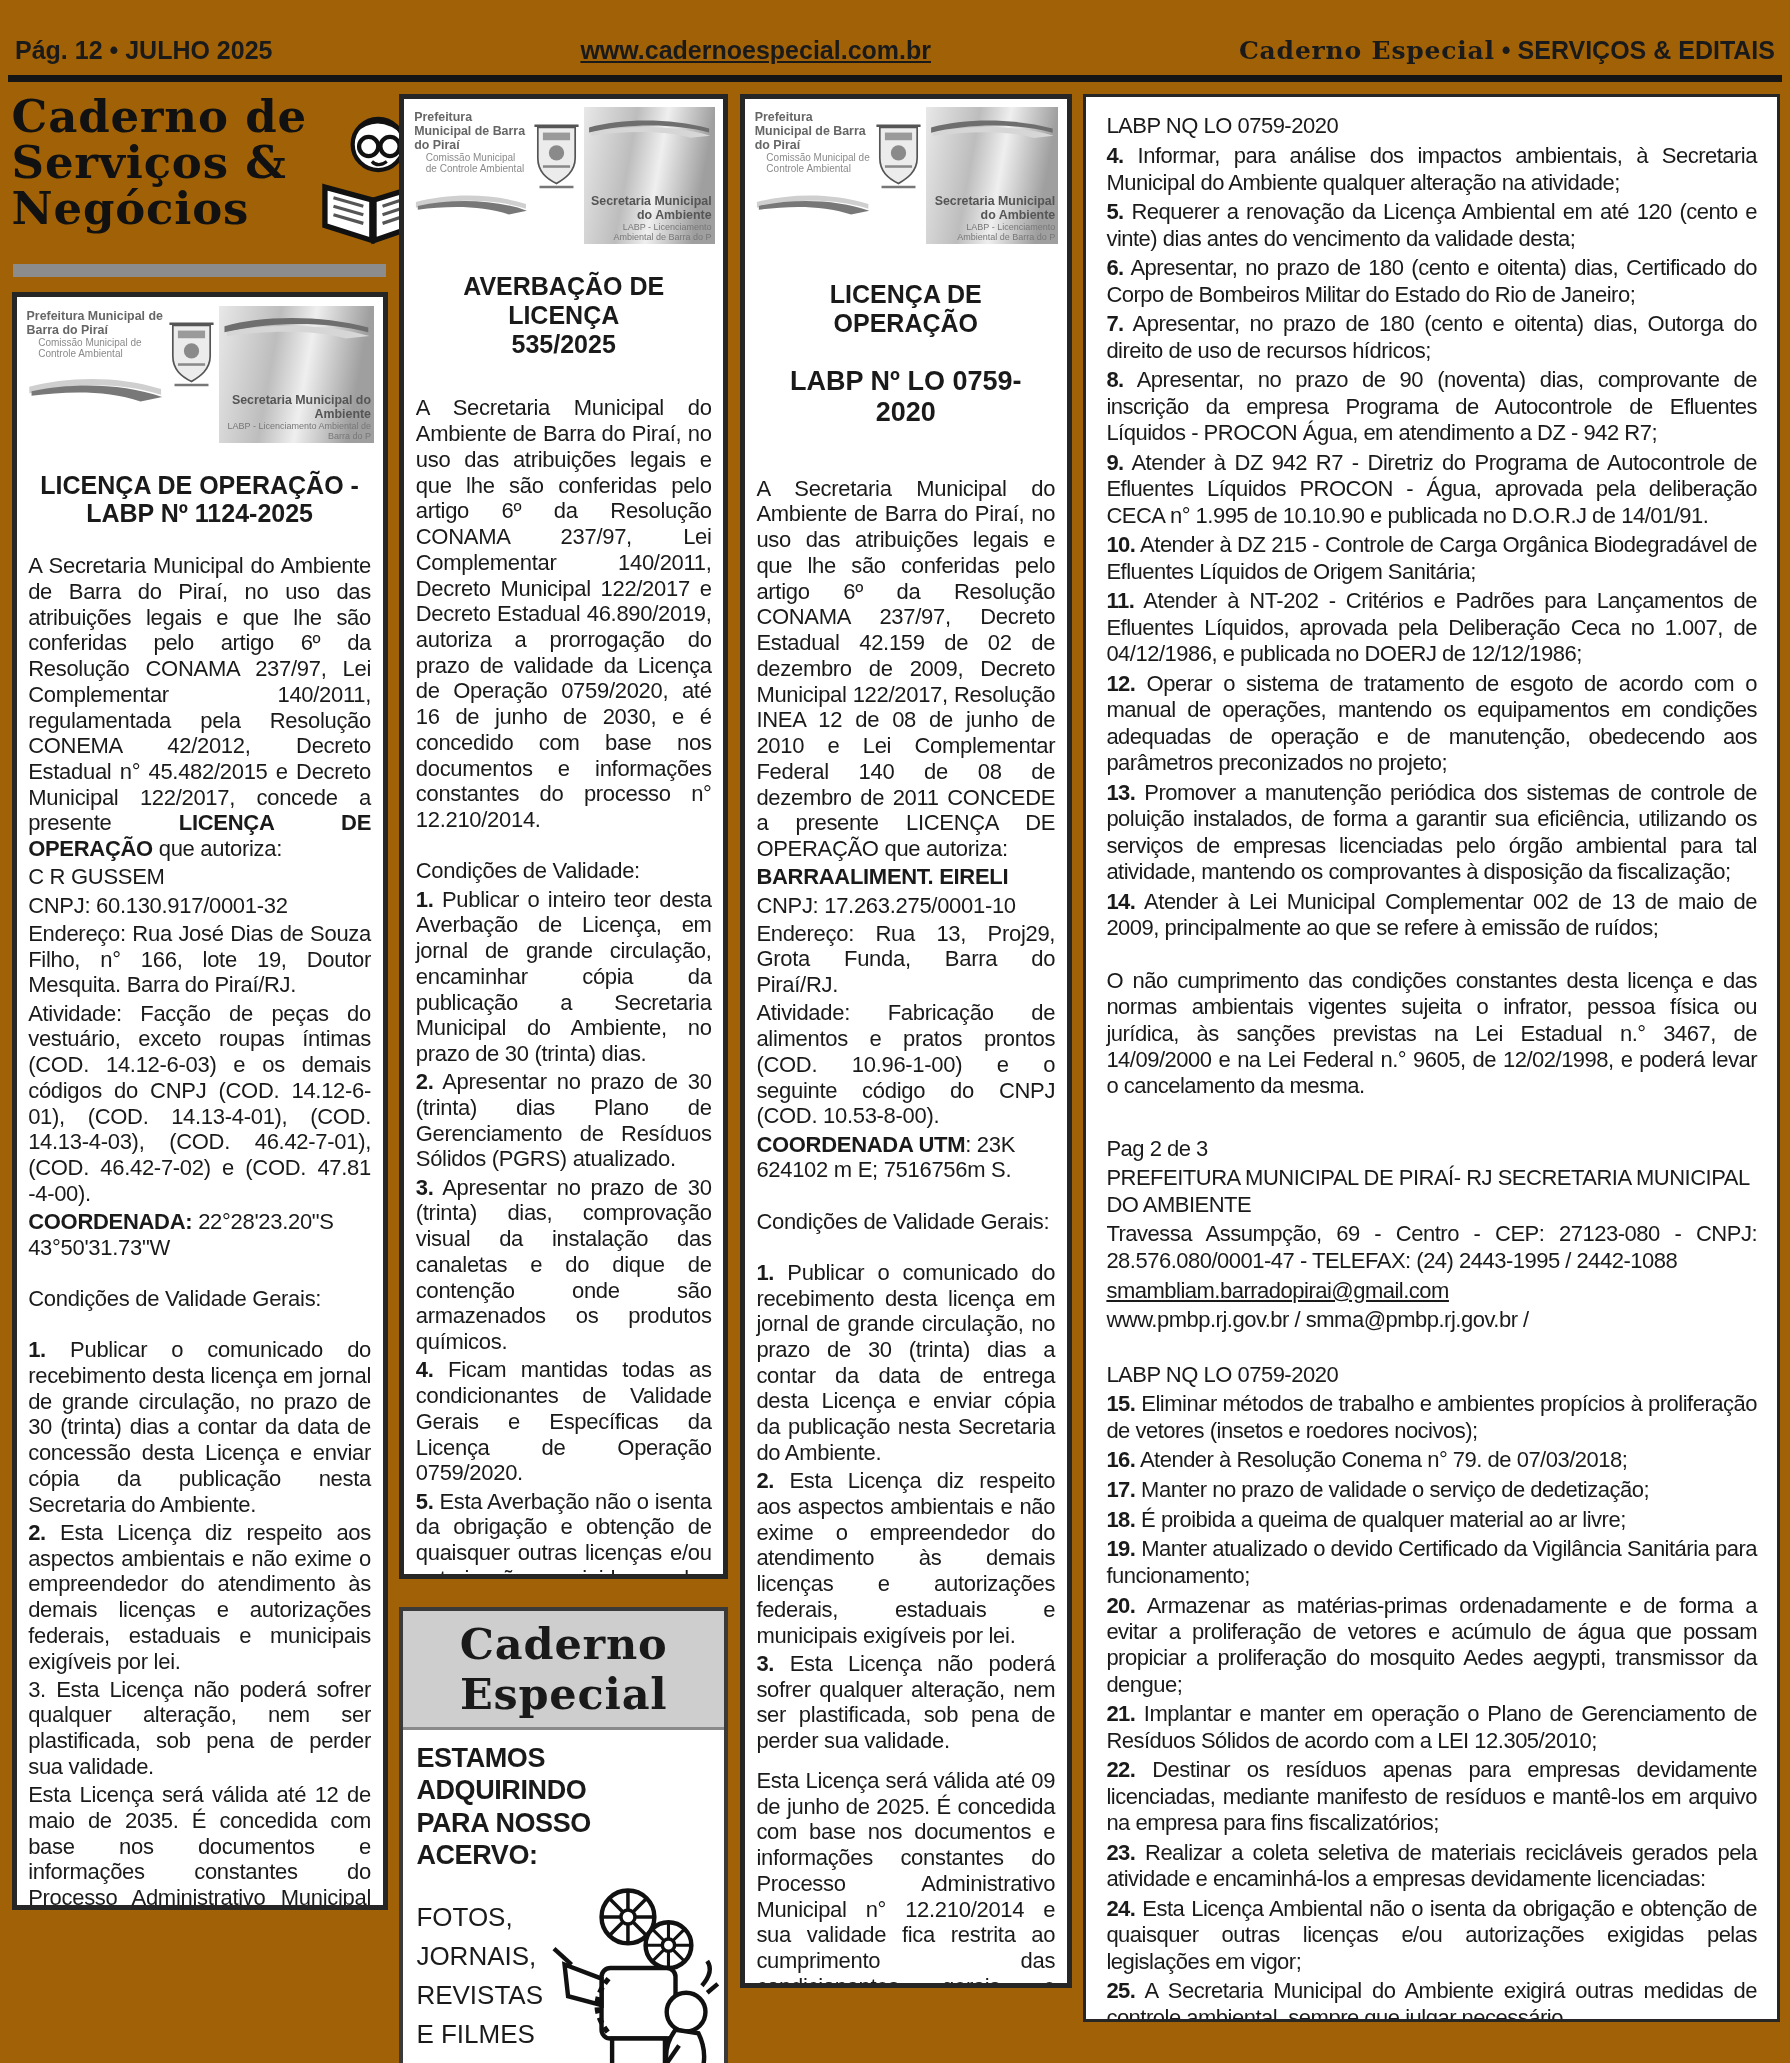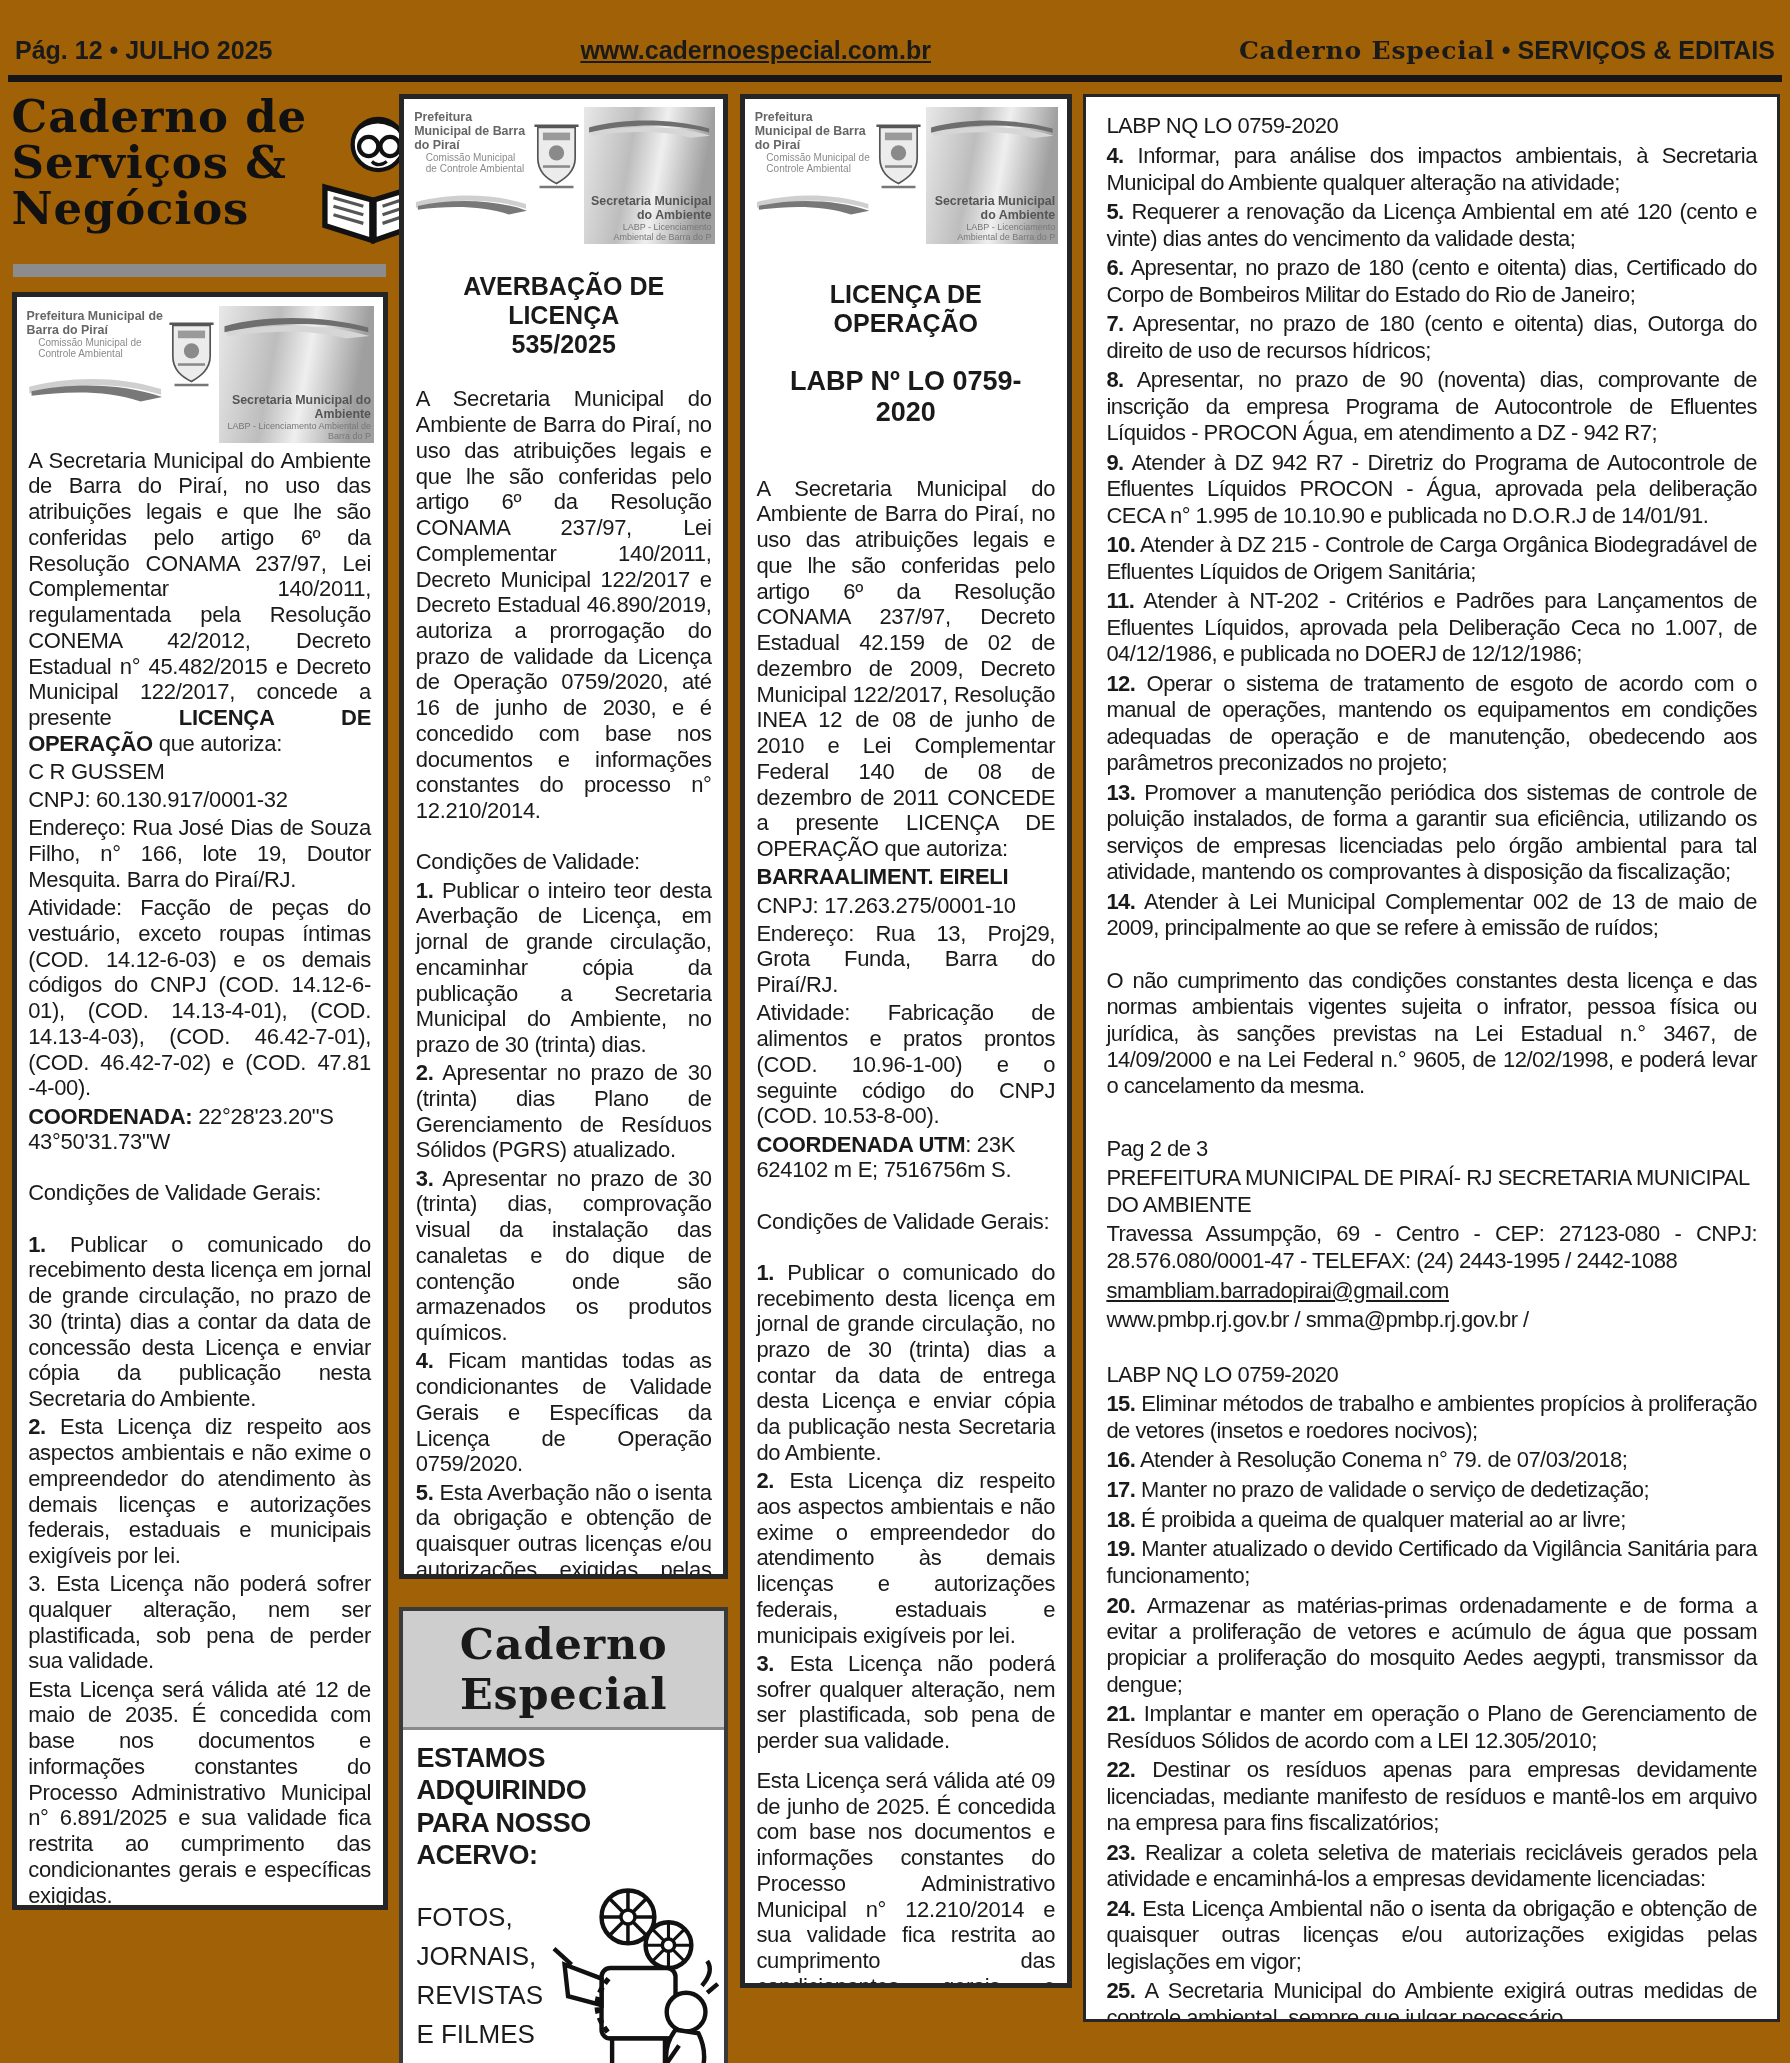"AVERBAÇÃO DE LICENÇA" h2.title { margin-bottom: 5px -> 14px }
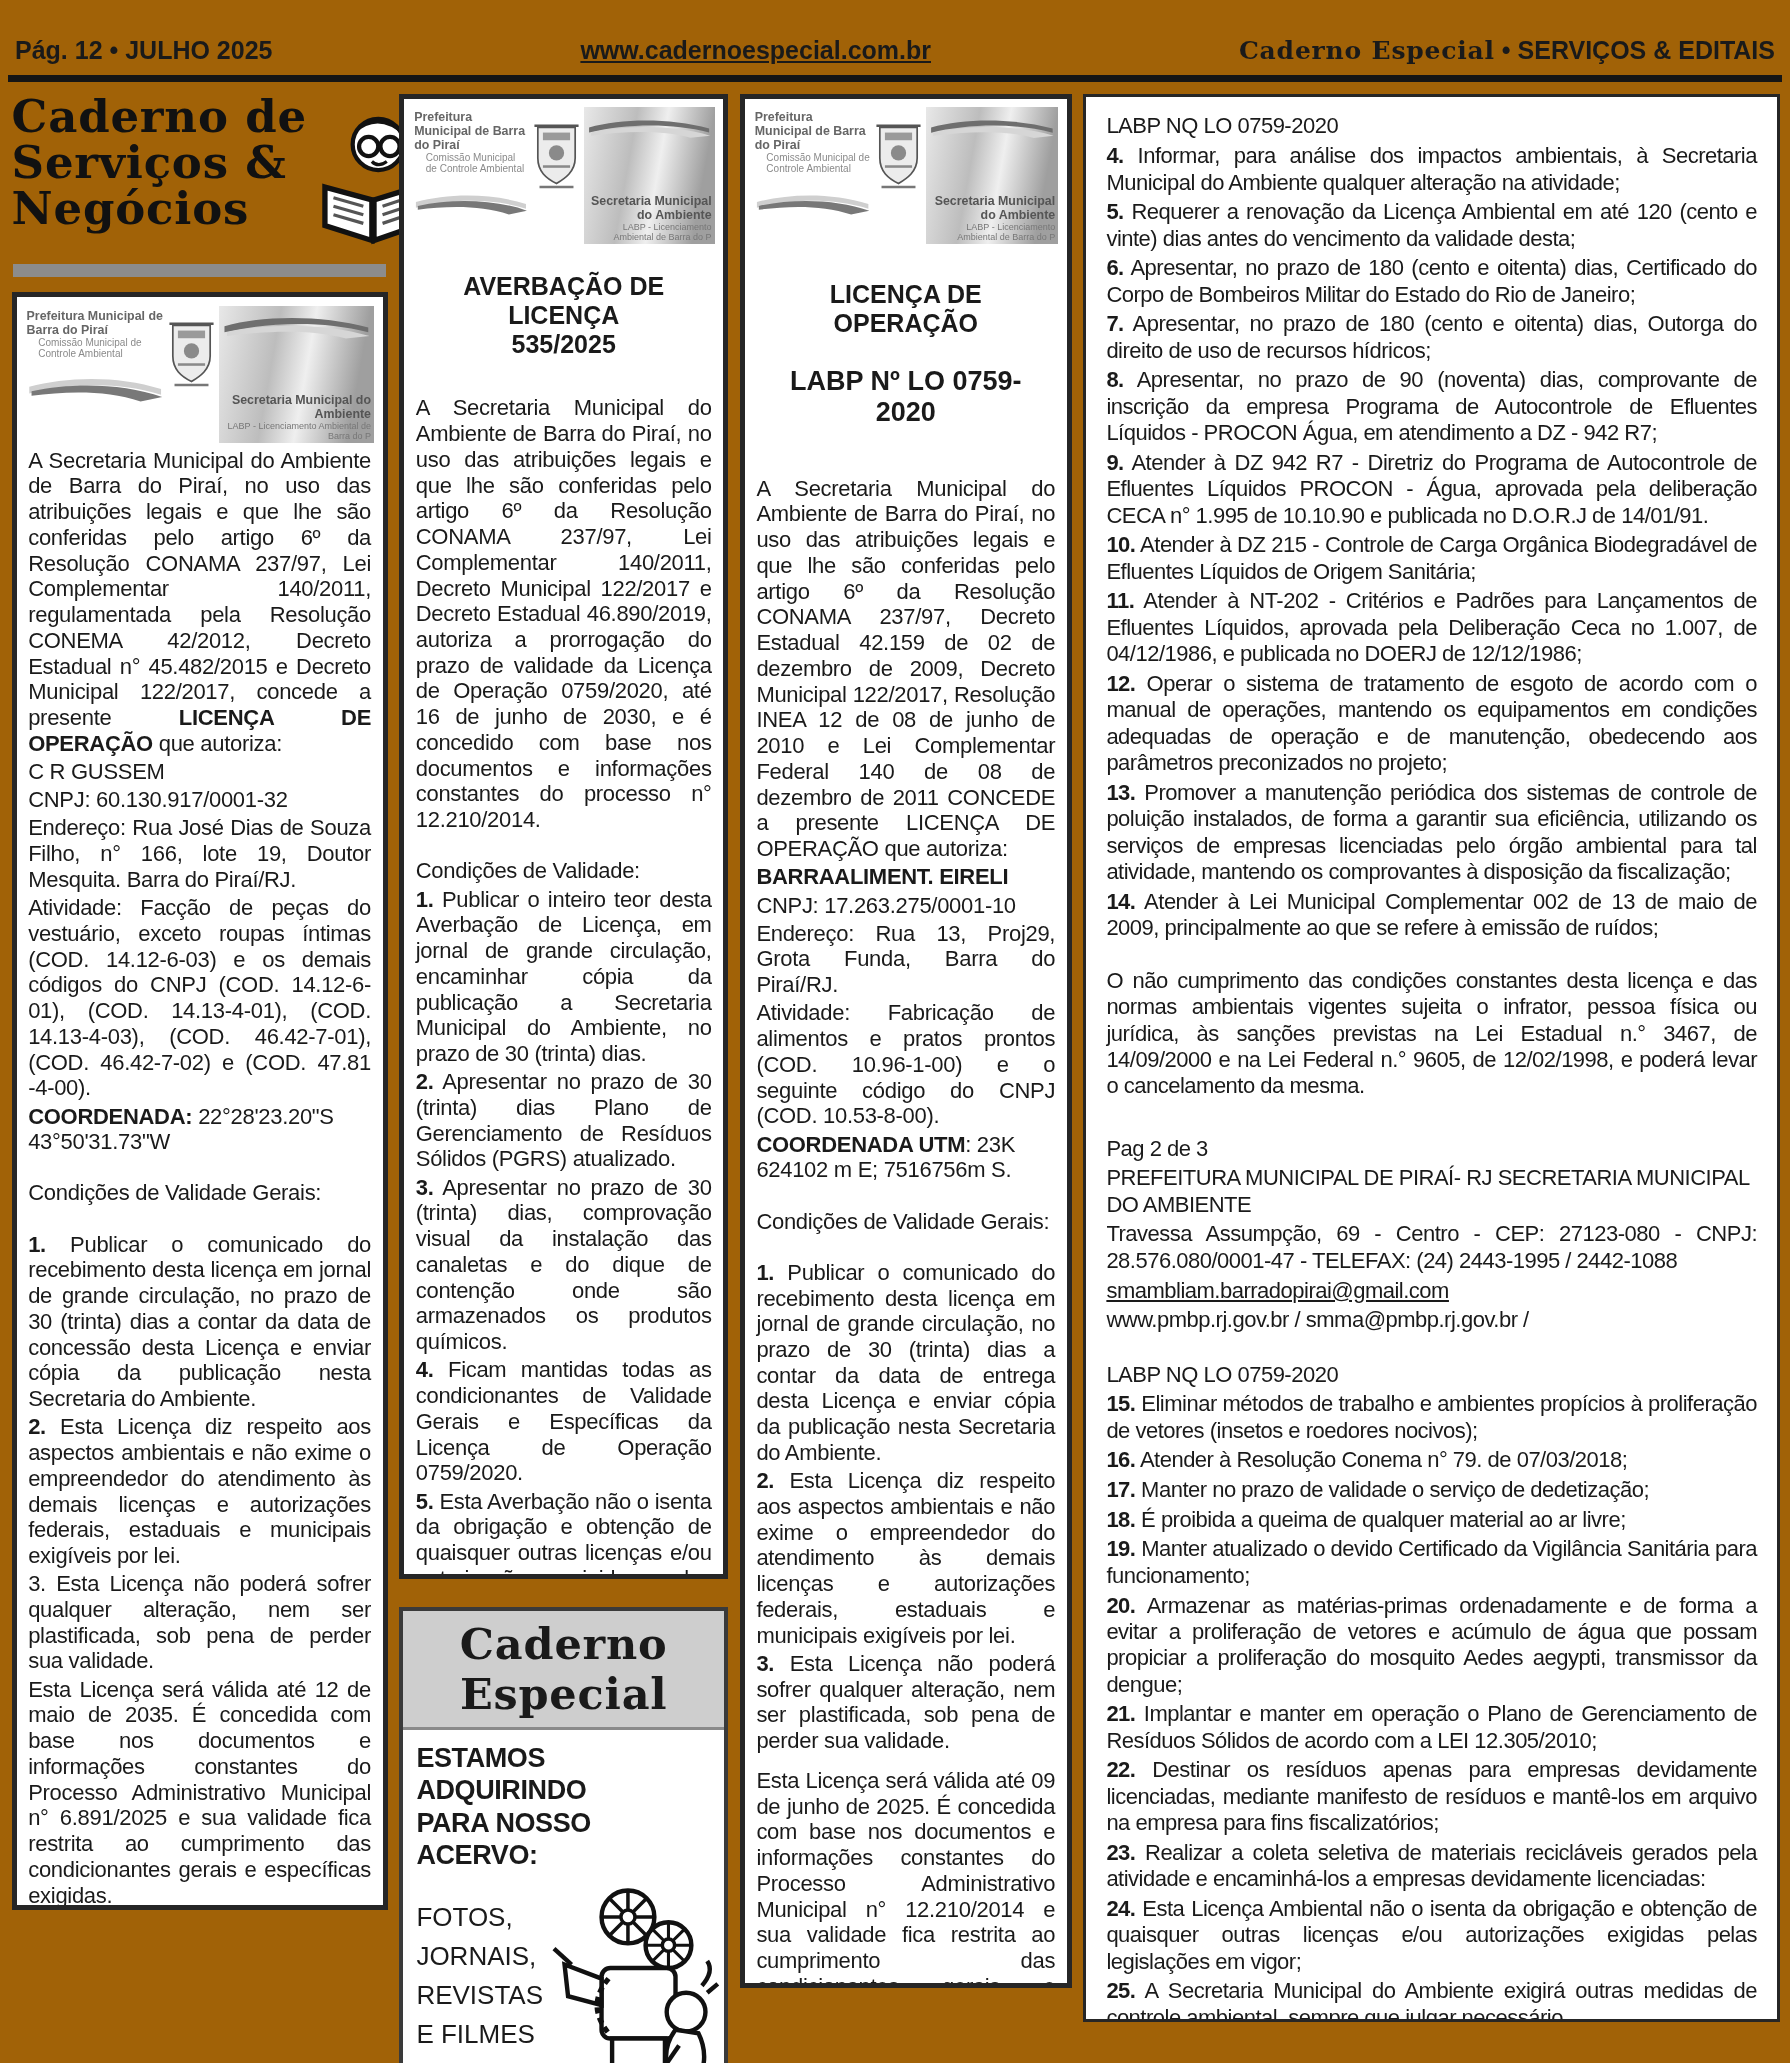"LICENÇA DE OPERAÇÃO - LABP" h2.title { html: none -> <h2>LICENÇA DE OPERAÇÃO - LABP Nº 1124-2025</h2> }
